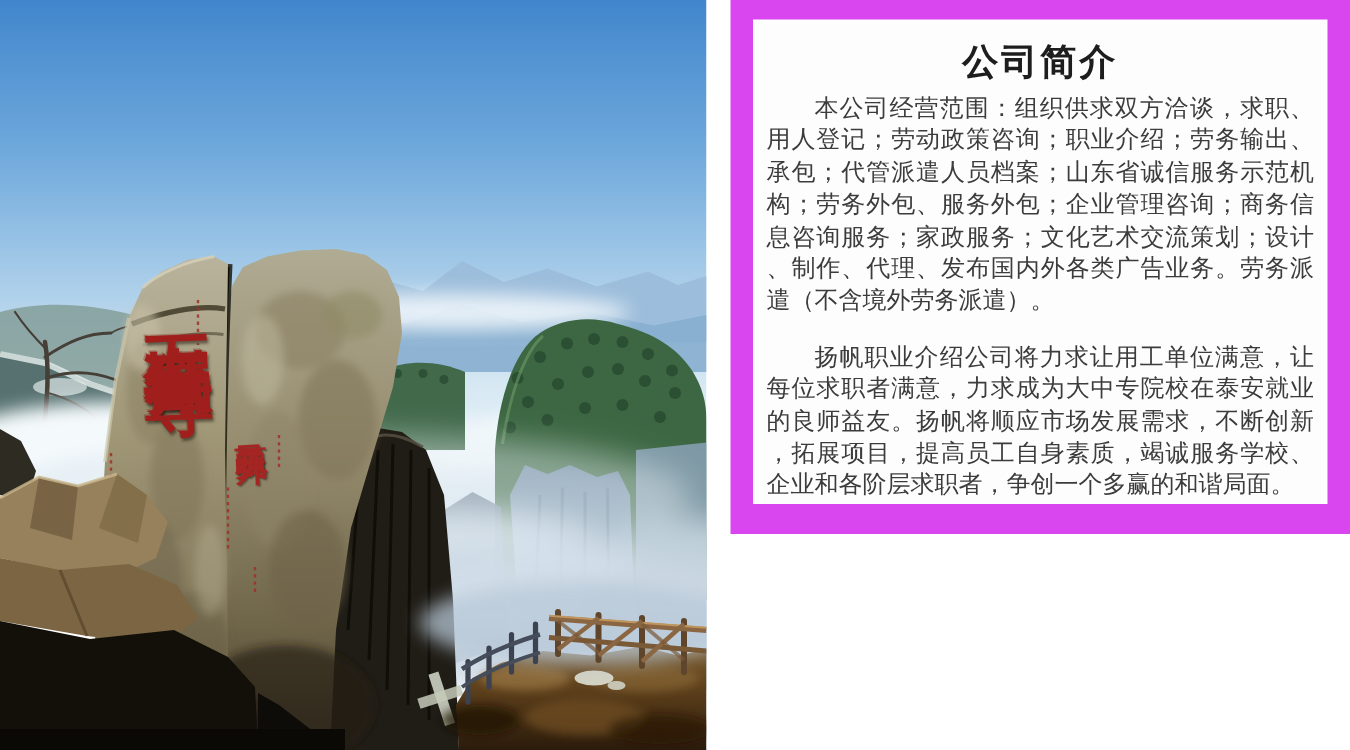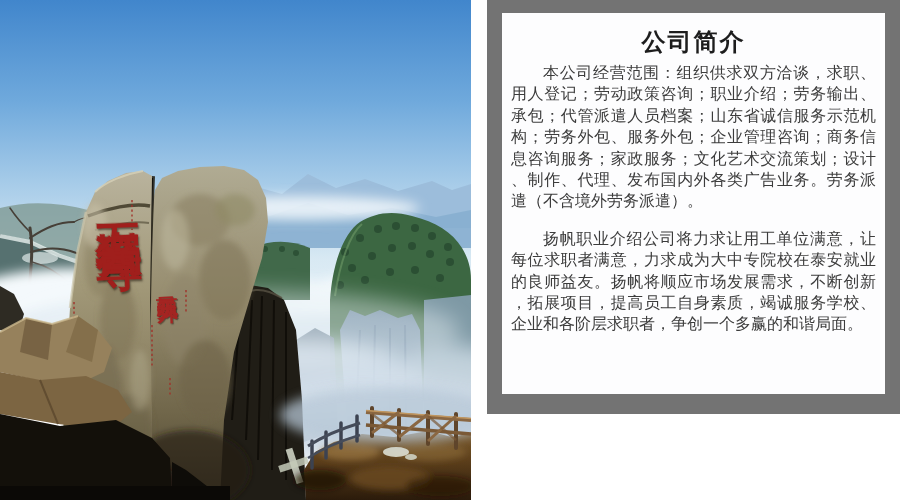"公司简介" .panel { background: #737373 -> #d946ef; height: 414px -> 356px }
